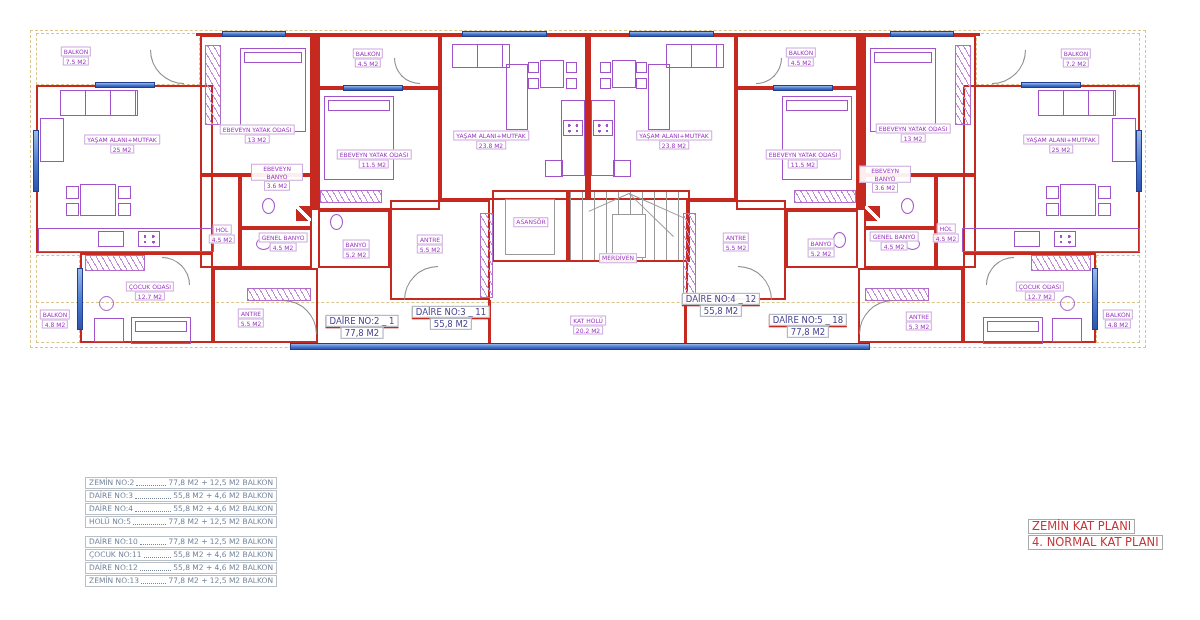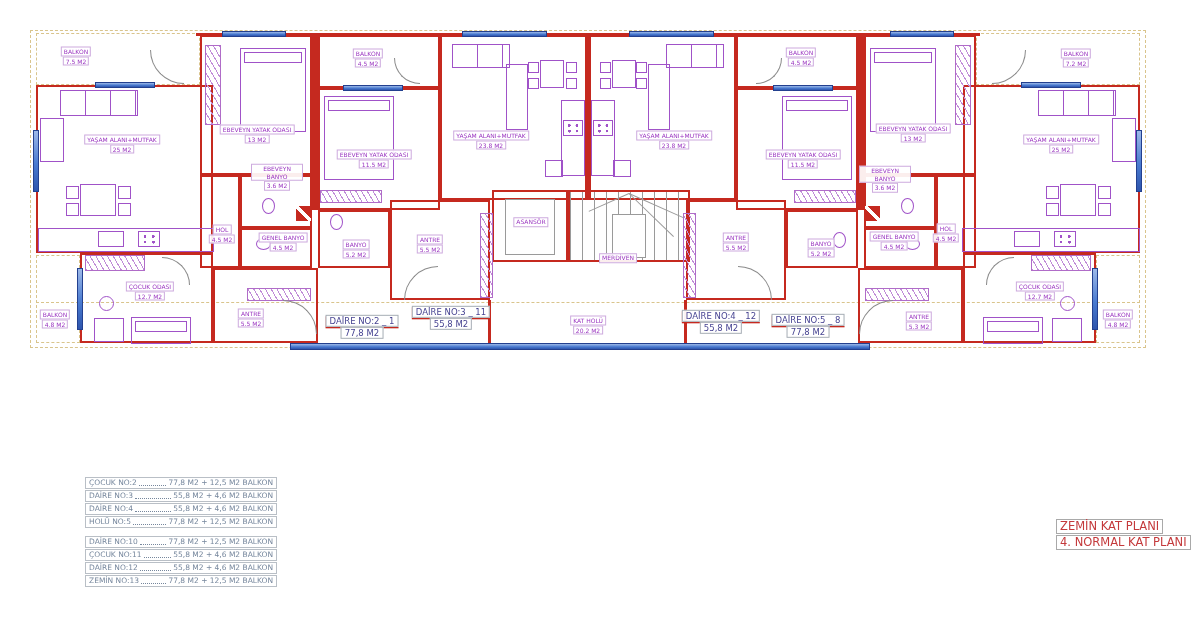"DAİRE NO:4 _ 12" div.ulabel { top: 322px -> 305px }
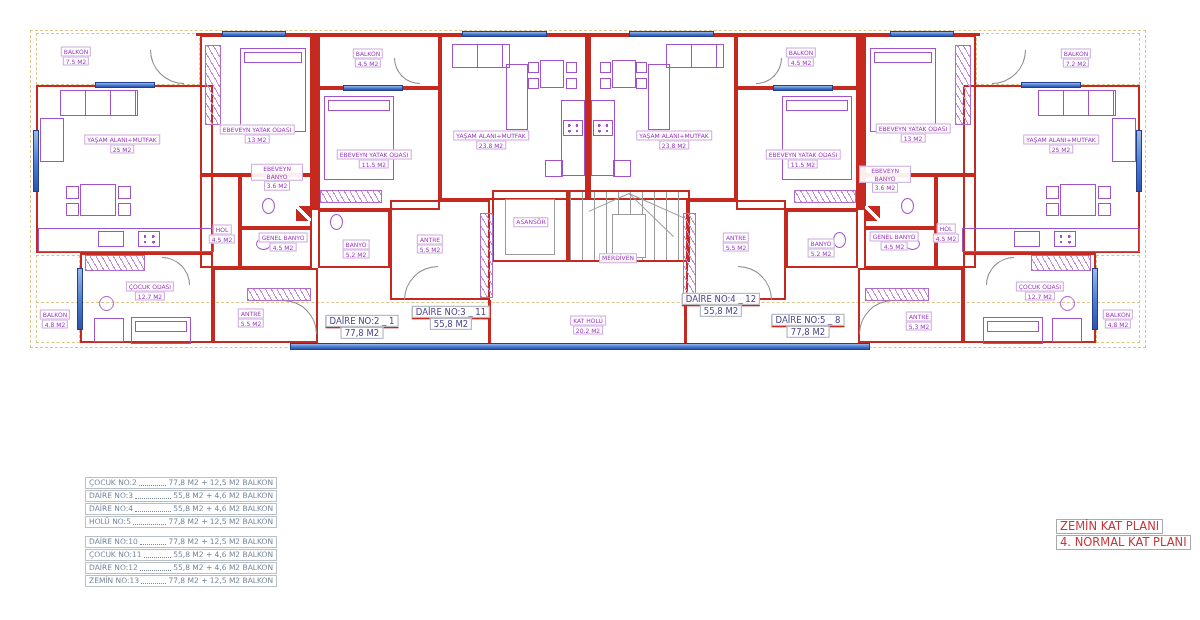"DAİRE NO:5 _ 8" span.nm { text: 8 -> 18 }
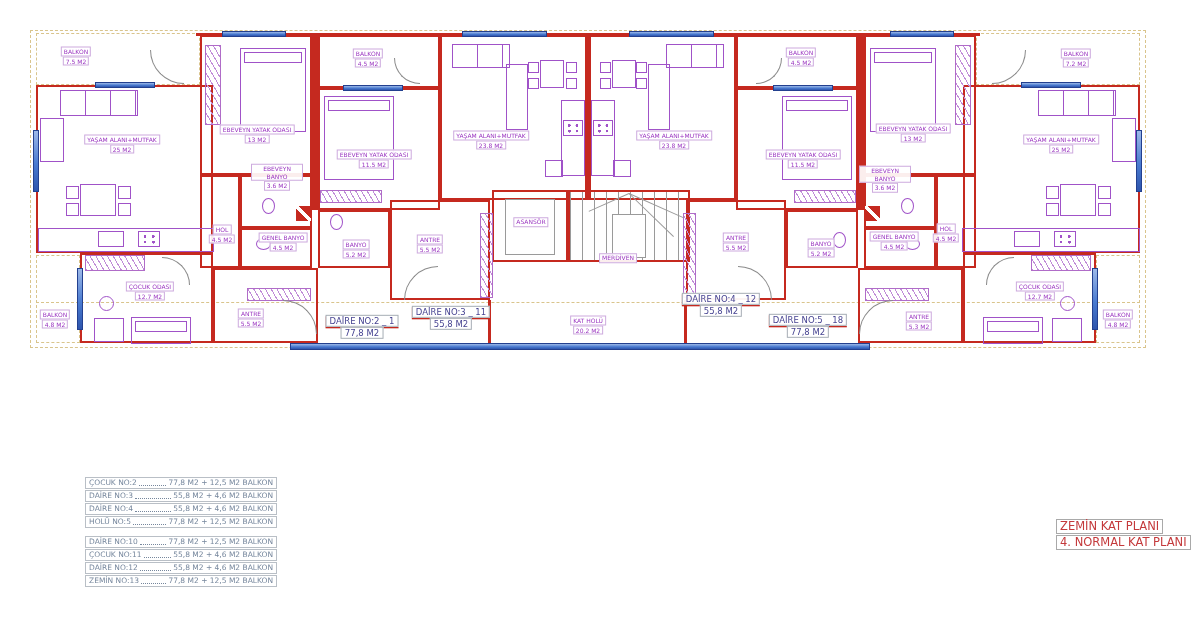"ÇOCUK NO:2" span { text: ÇOCUK -> ZEMİN }
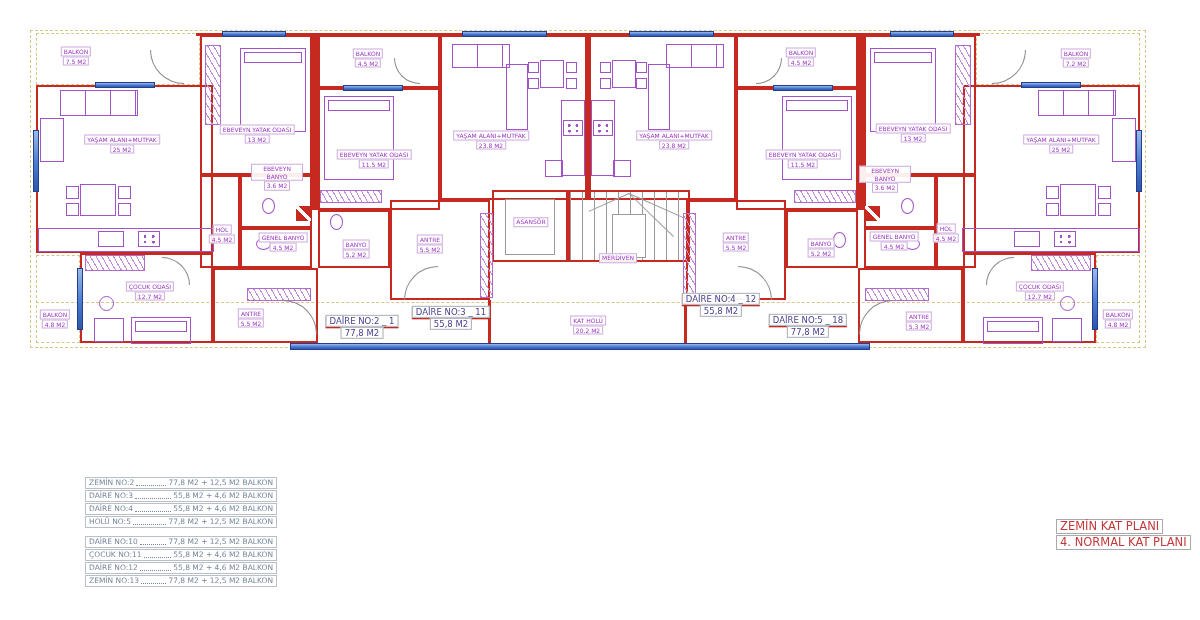"ZEMİN KAT PLANI" .titlebox div { margin-left: 28px -> none }
